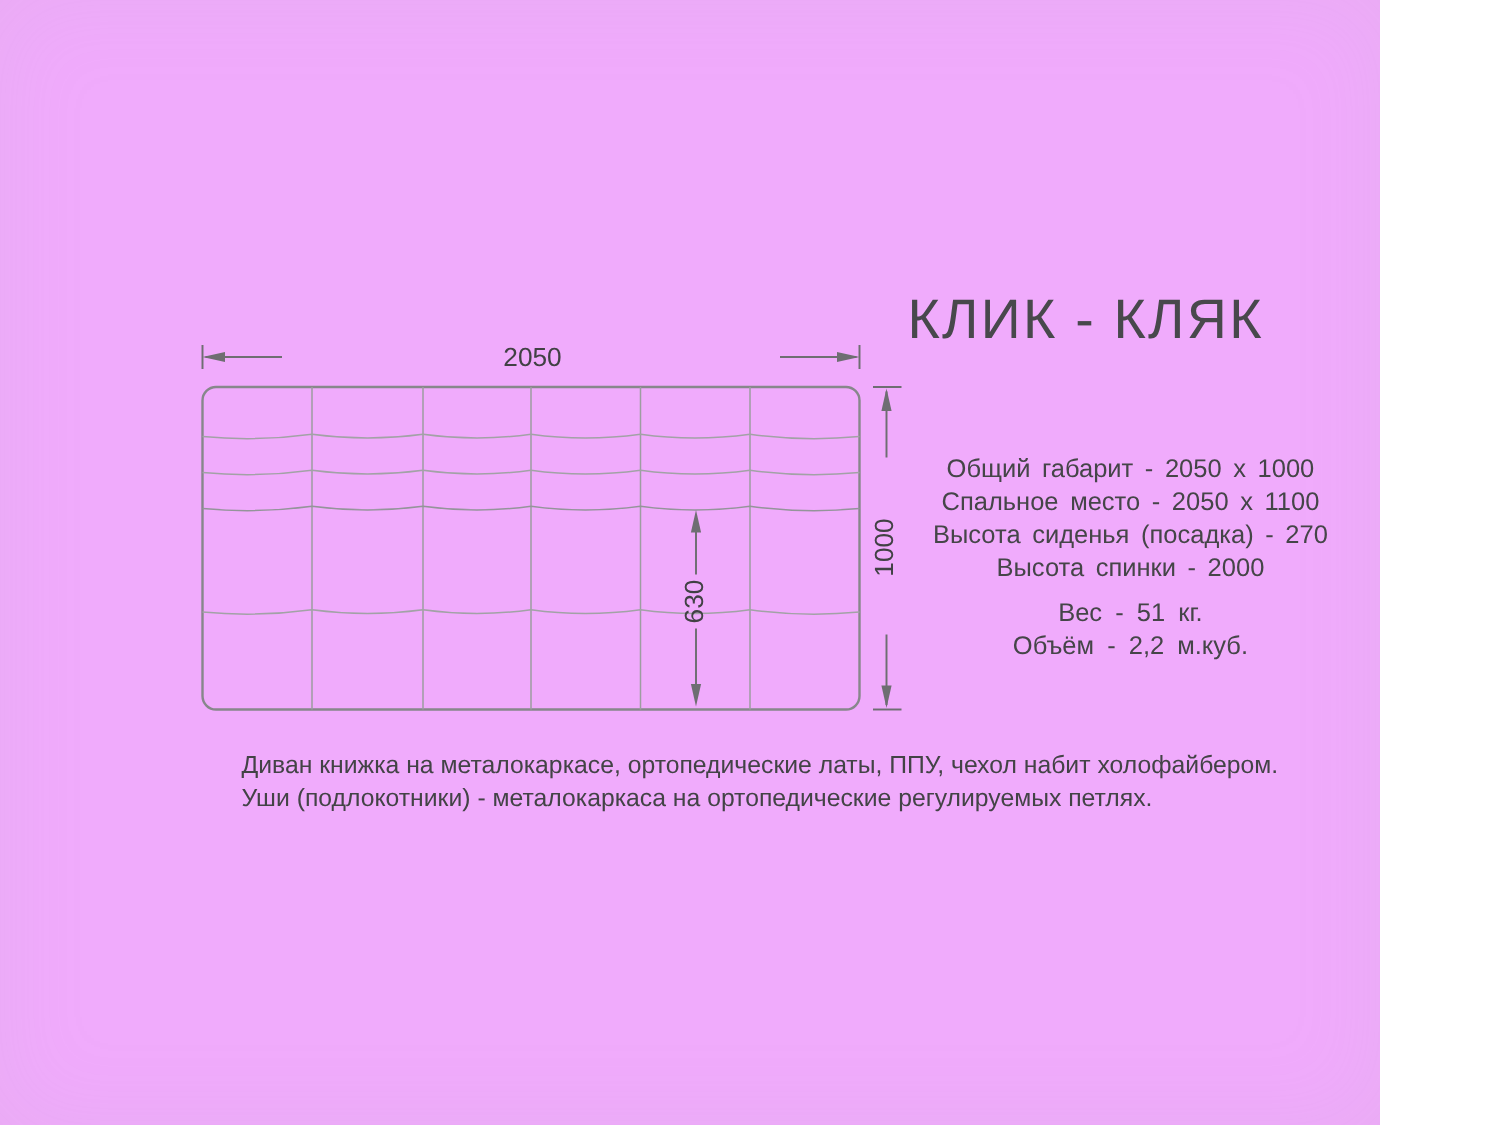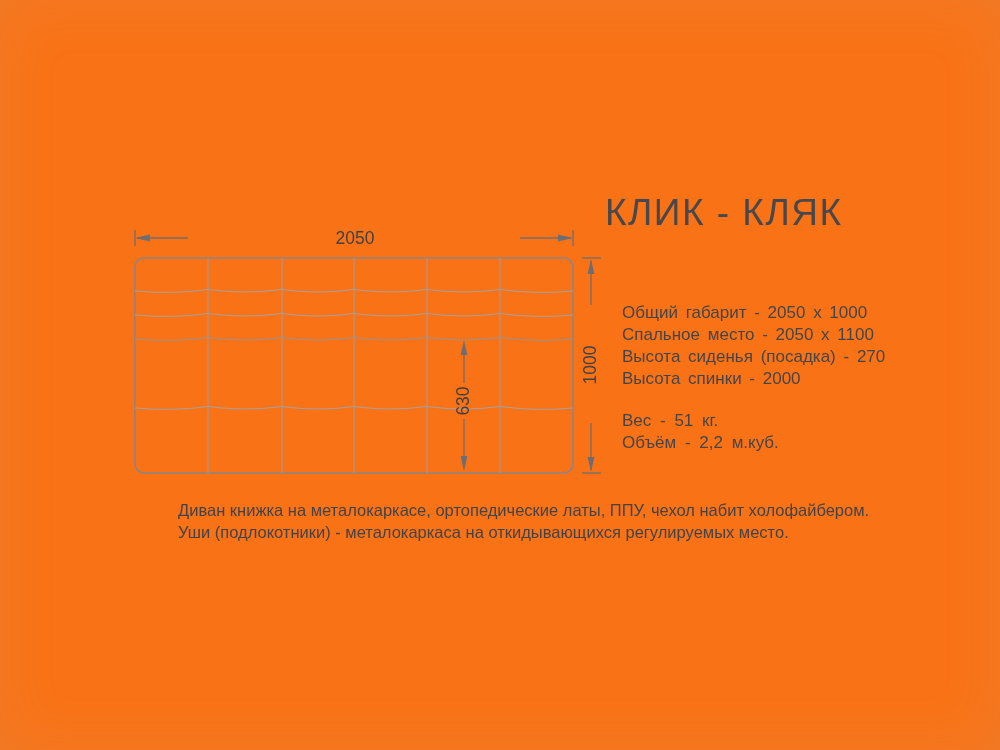"КЛИК - КЛЯК" .page { background: #f97316 -> #f0abfc; width: 1000px -> 920px }
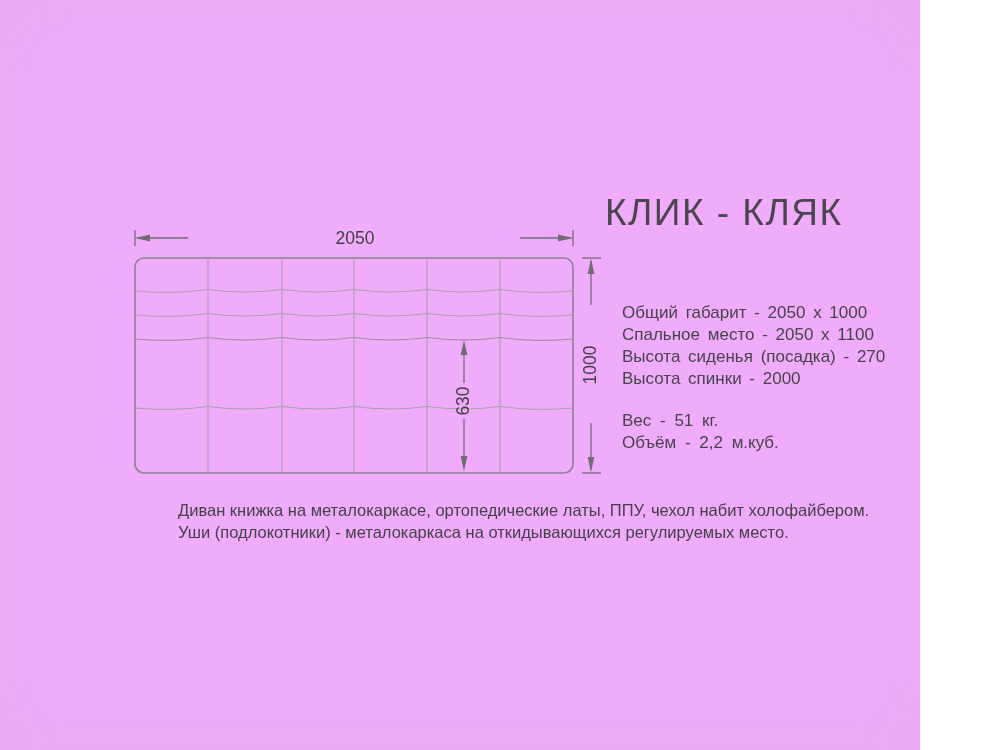"Общий габарит - 2050 x" .specs { text-align: none -> center }
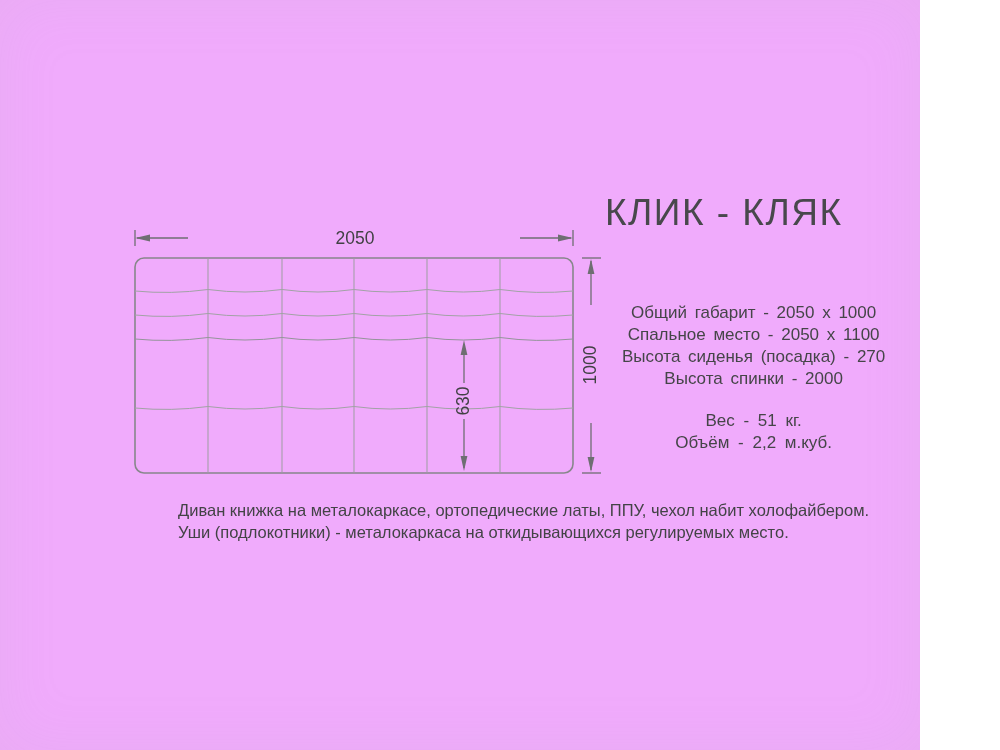"Вес - 51 кг." .weight-block { margin-top: 20px -> 8px }
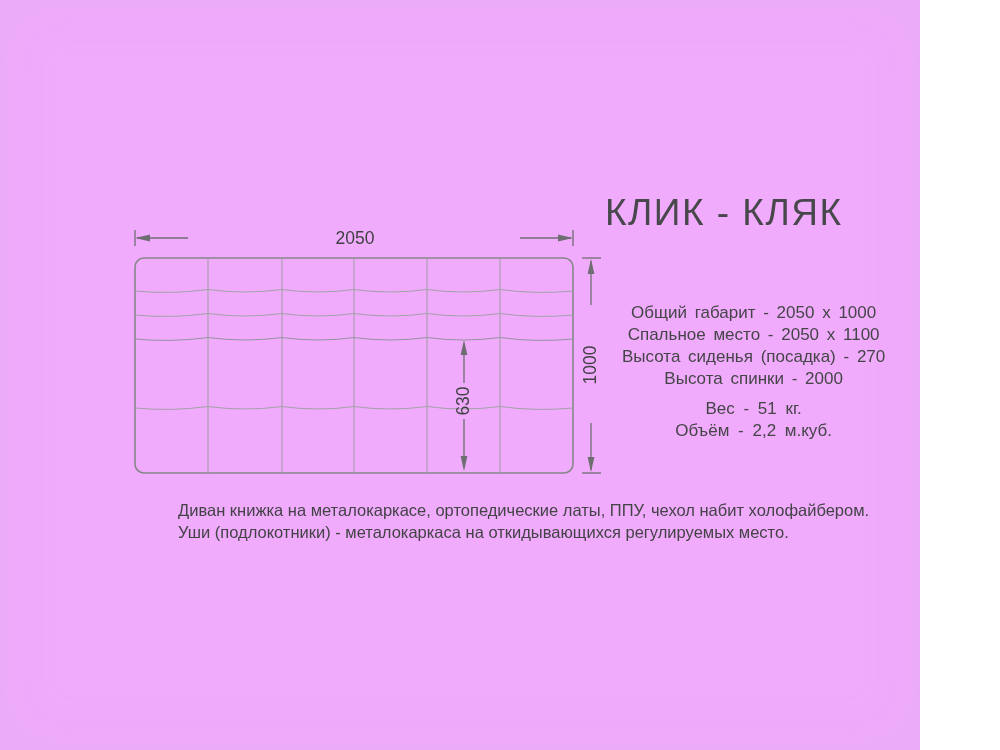"Диван книжка на металокаркасе," .description { left: 178px -> 161px }
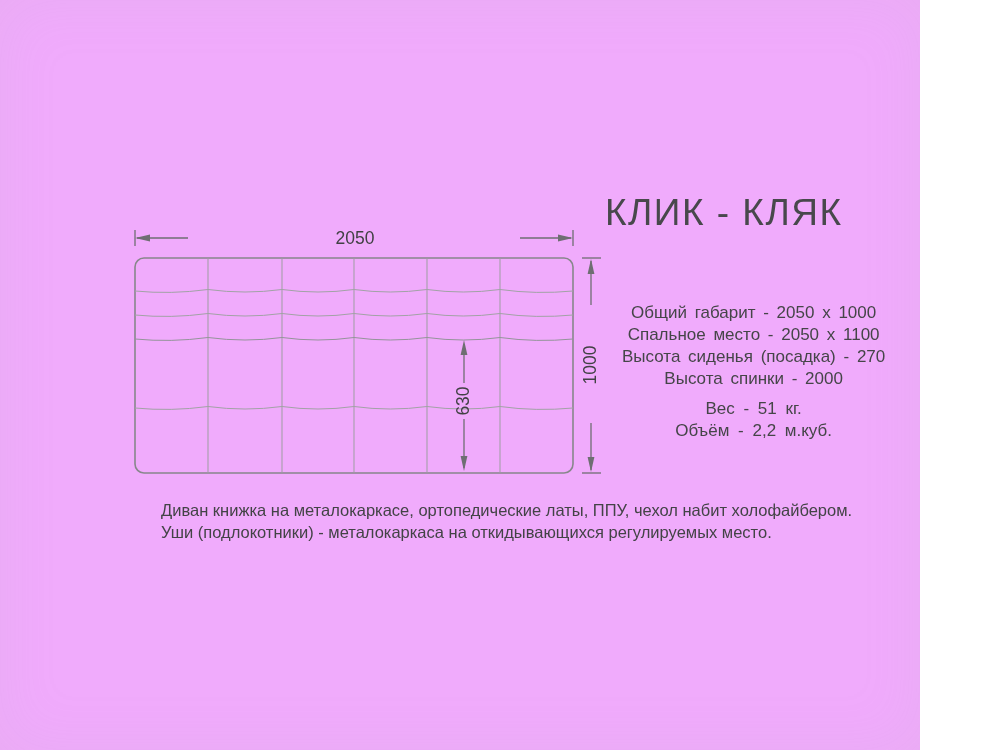"Уши (подлокотники) - металокаркаса на" div { text: откидывающихся регулируемых место -> ортопедические регулируемых петлях }
